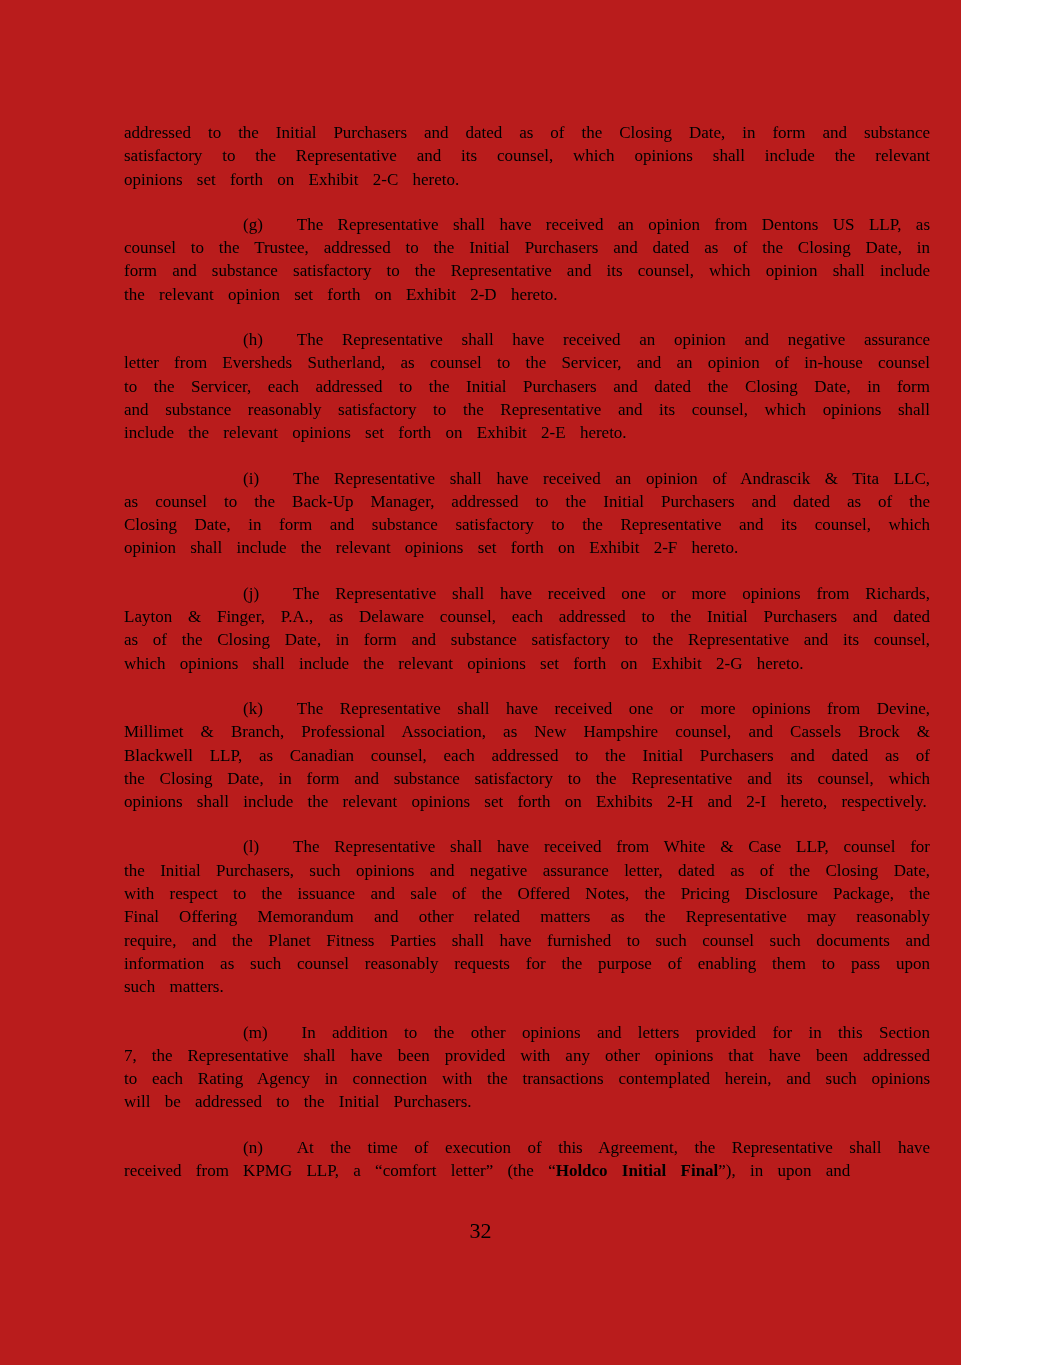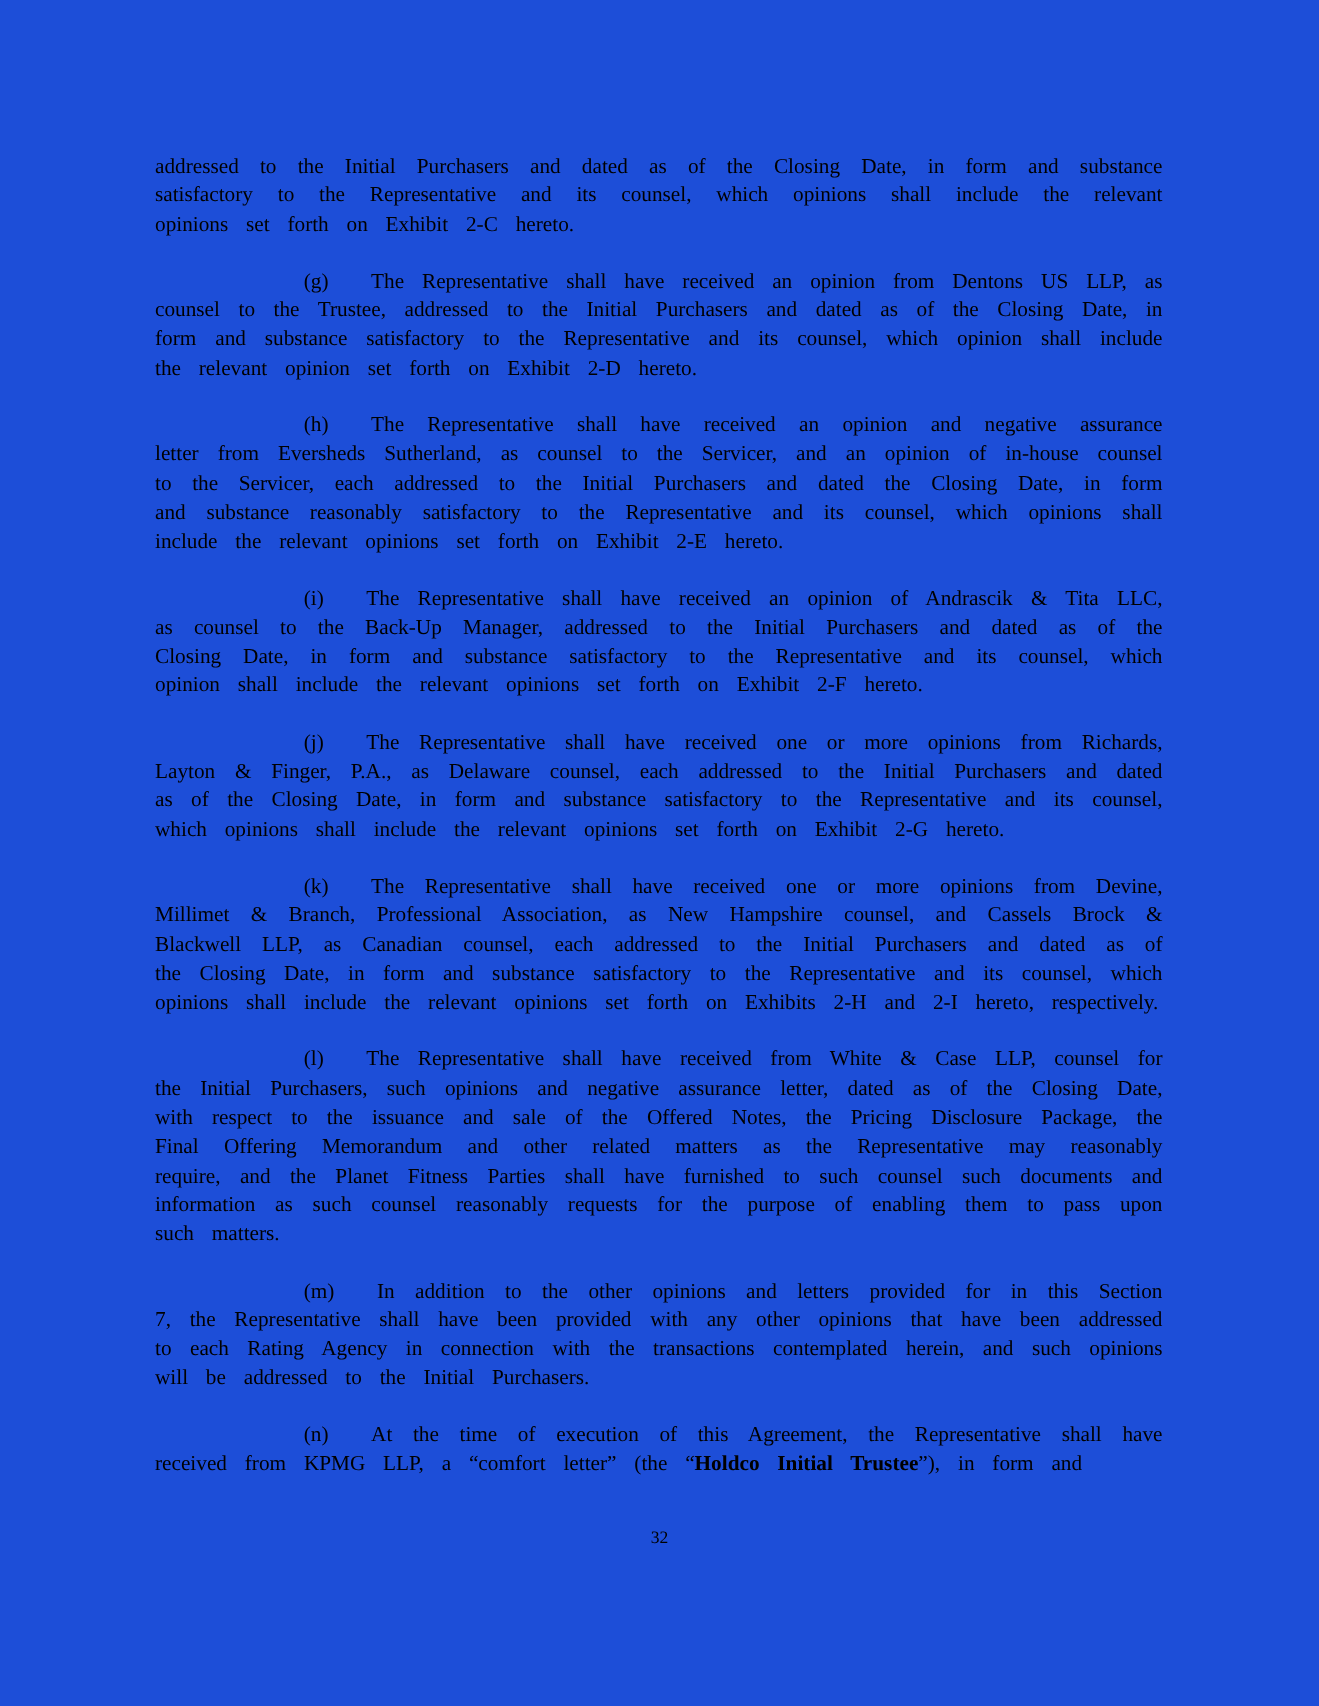"addressed to the Initial Purchasers" .page { background: #1d4ed8 -> #b91c1c; width: 1055px -> 961px }
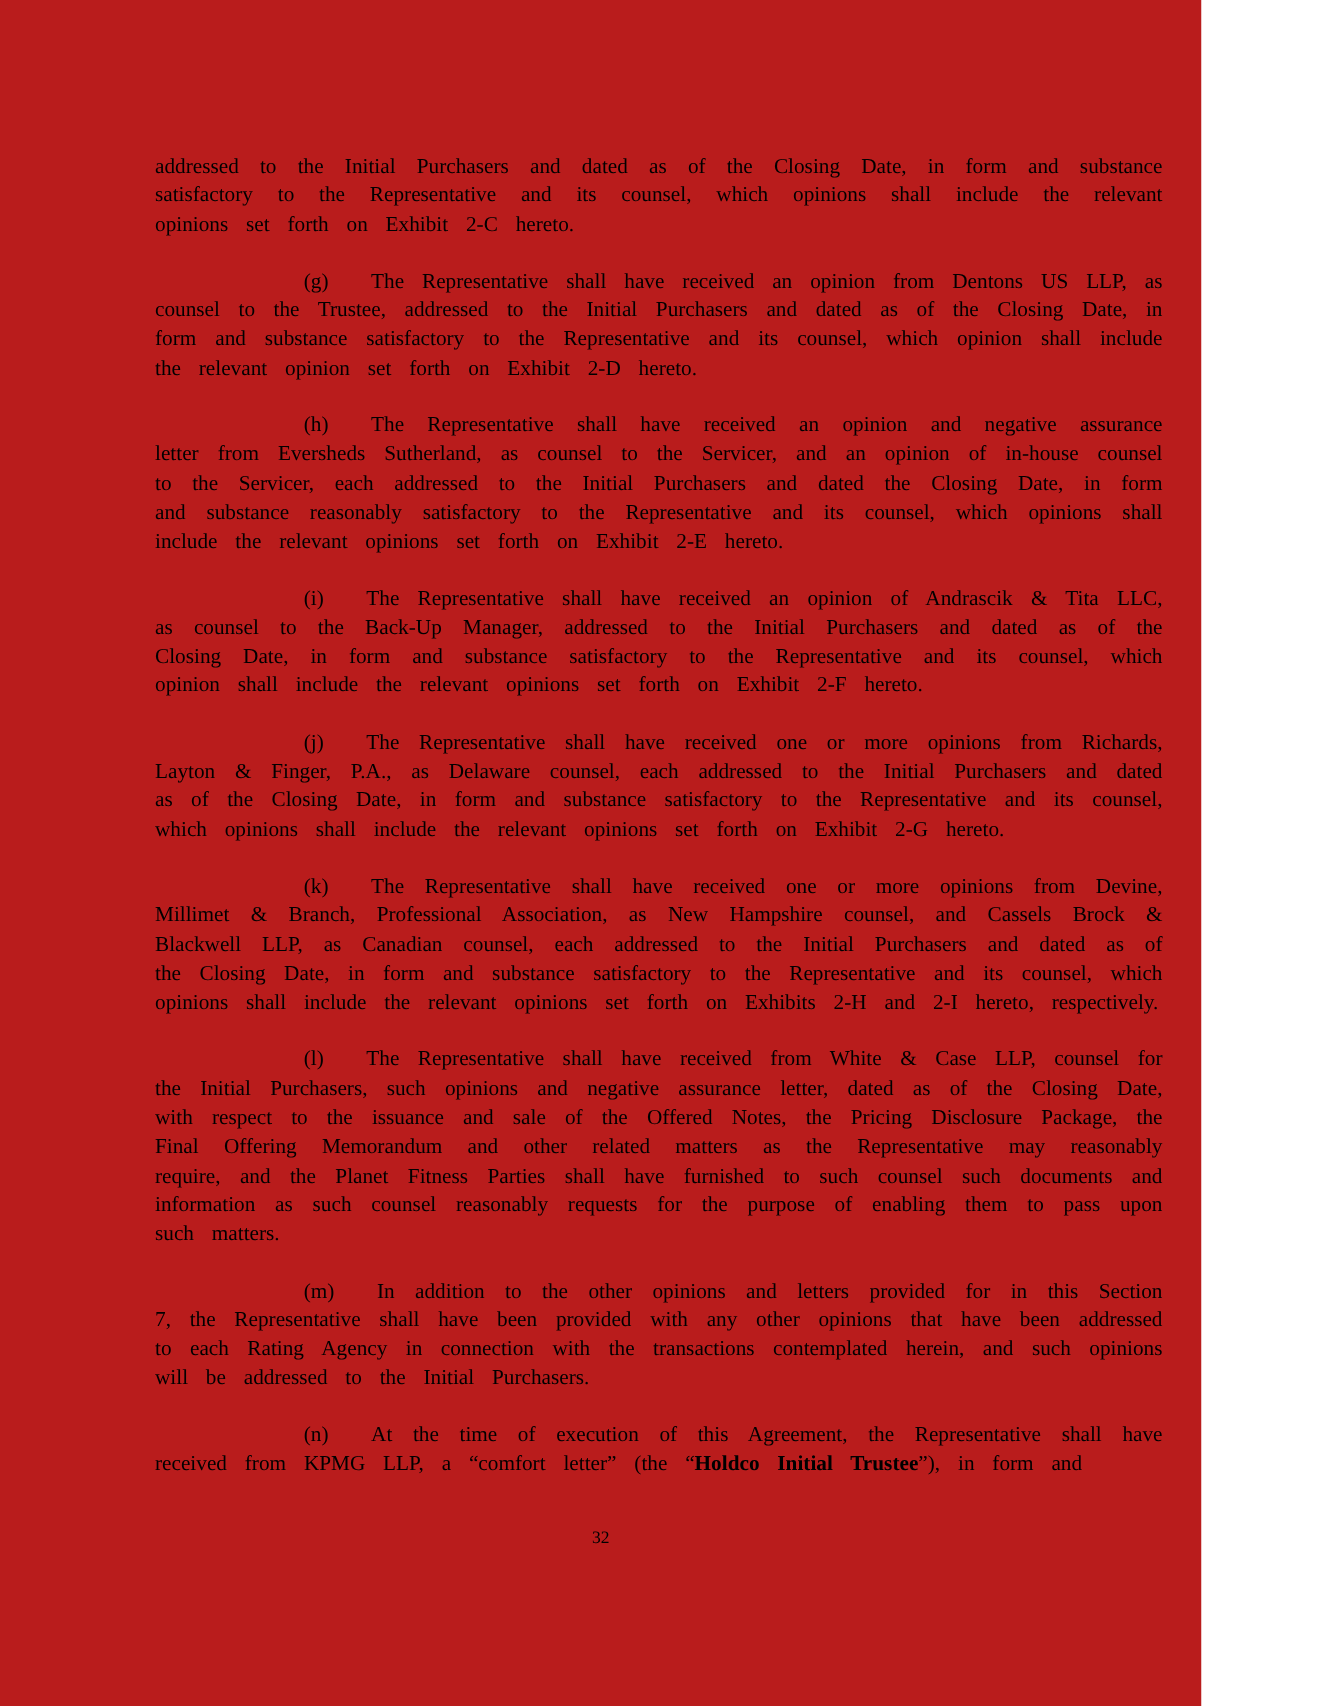"Holdco Initial Trustee" span.bold { text: Trustee -> Final }
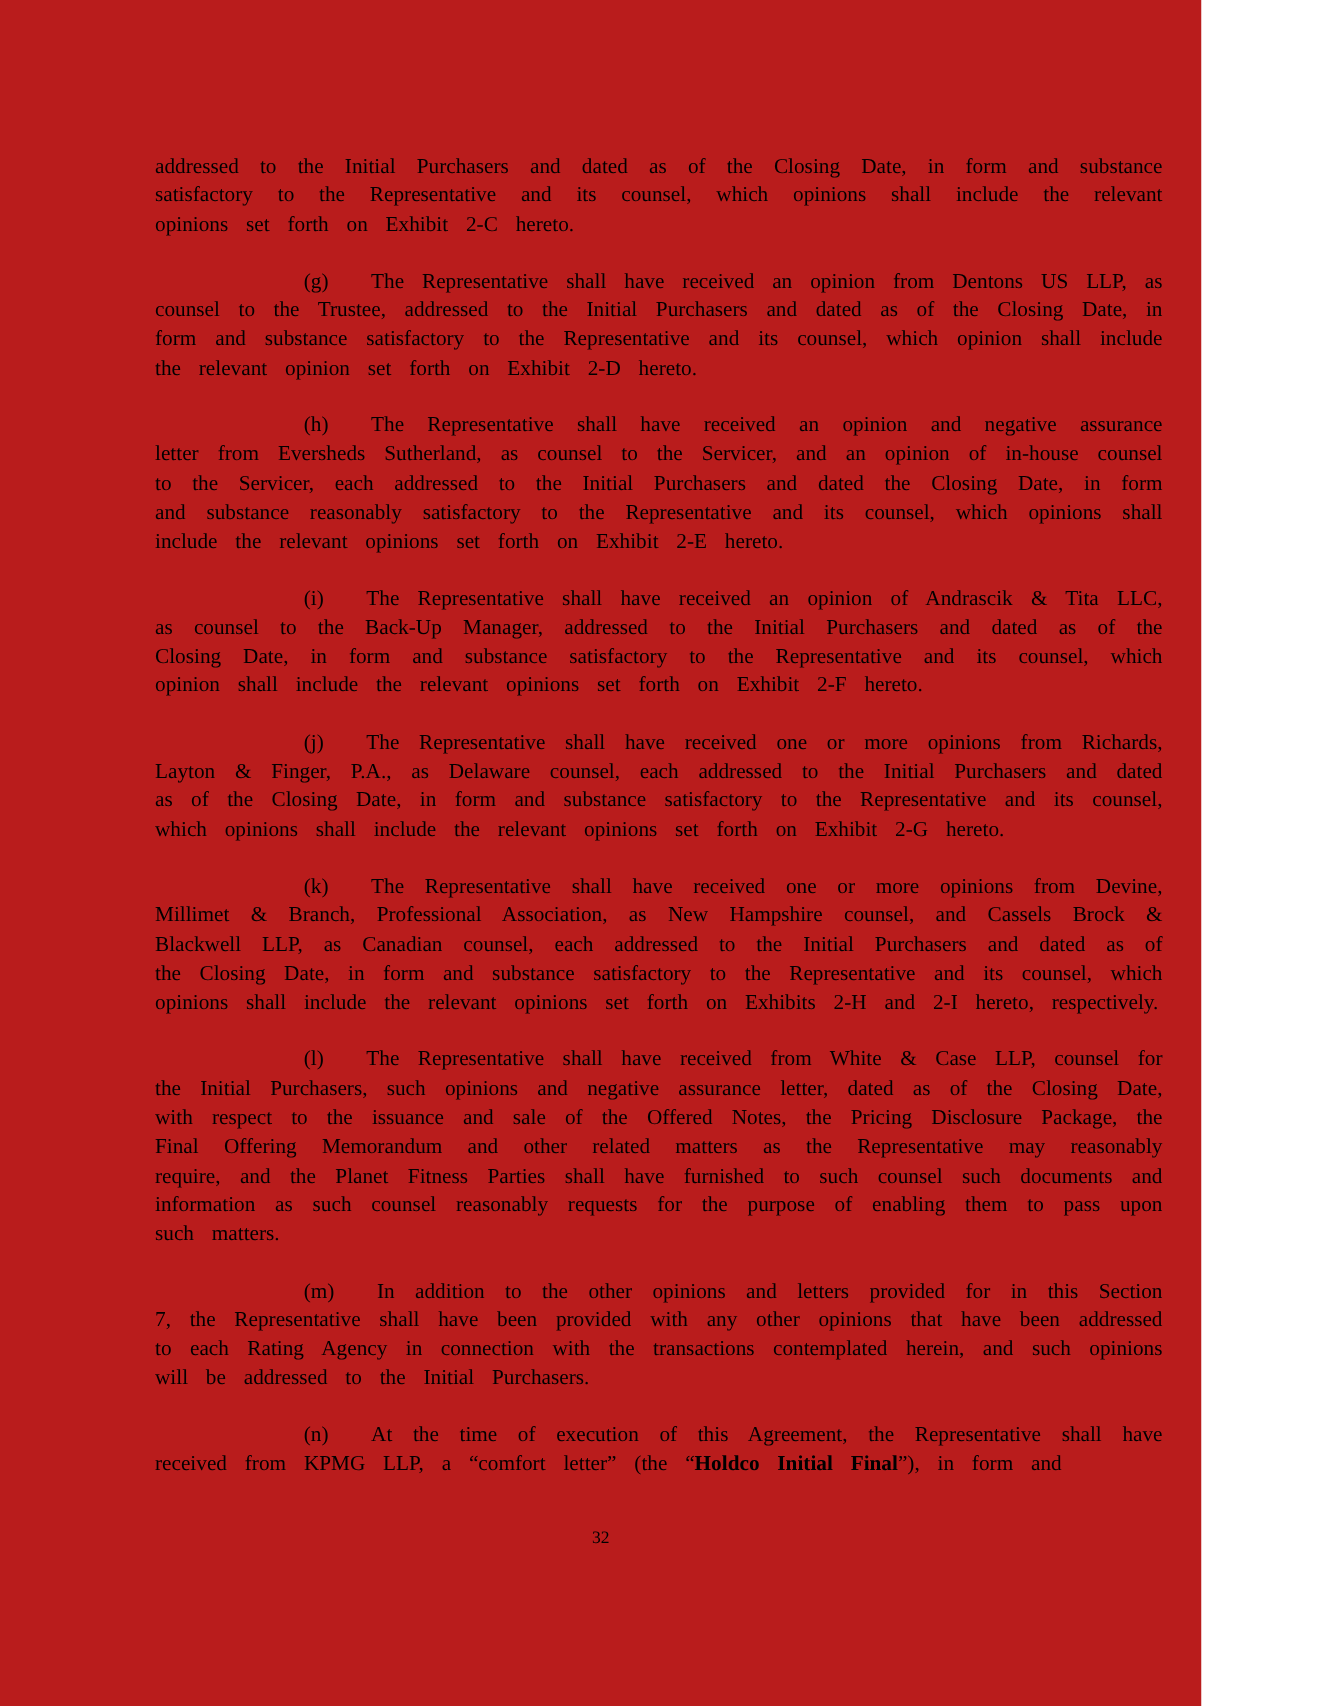"”), in form and" span { text: form -> upon }
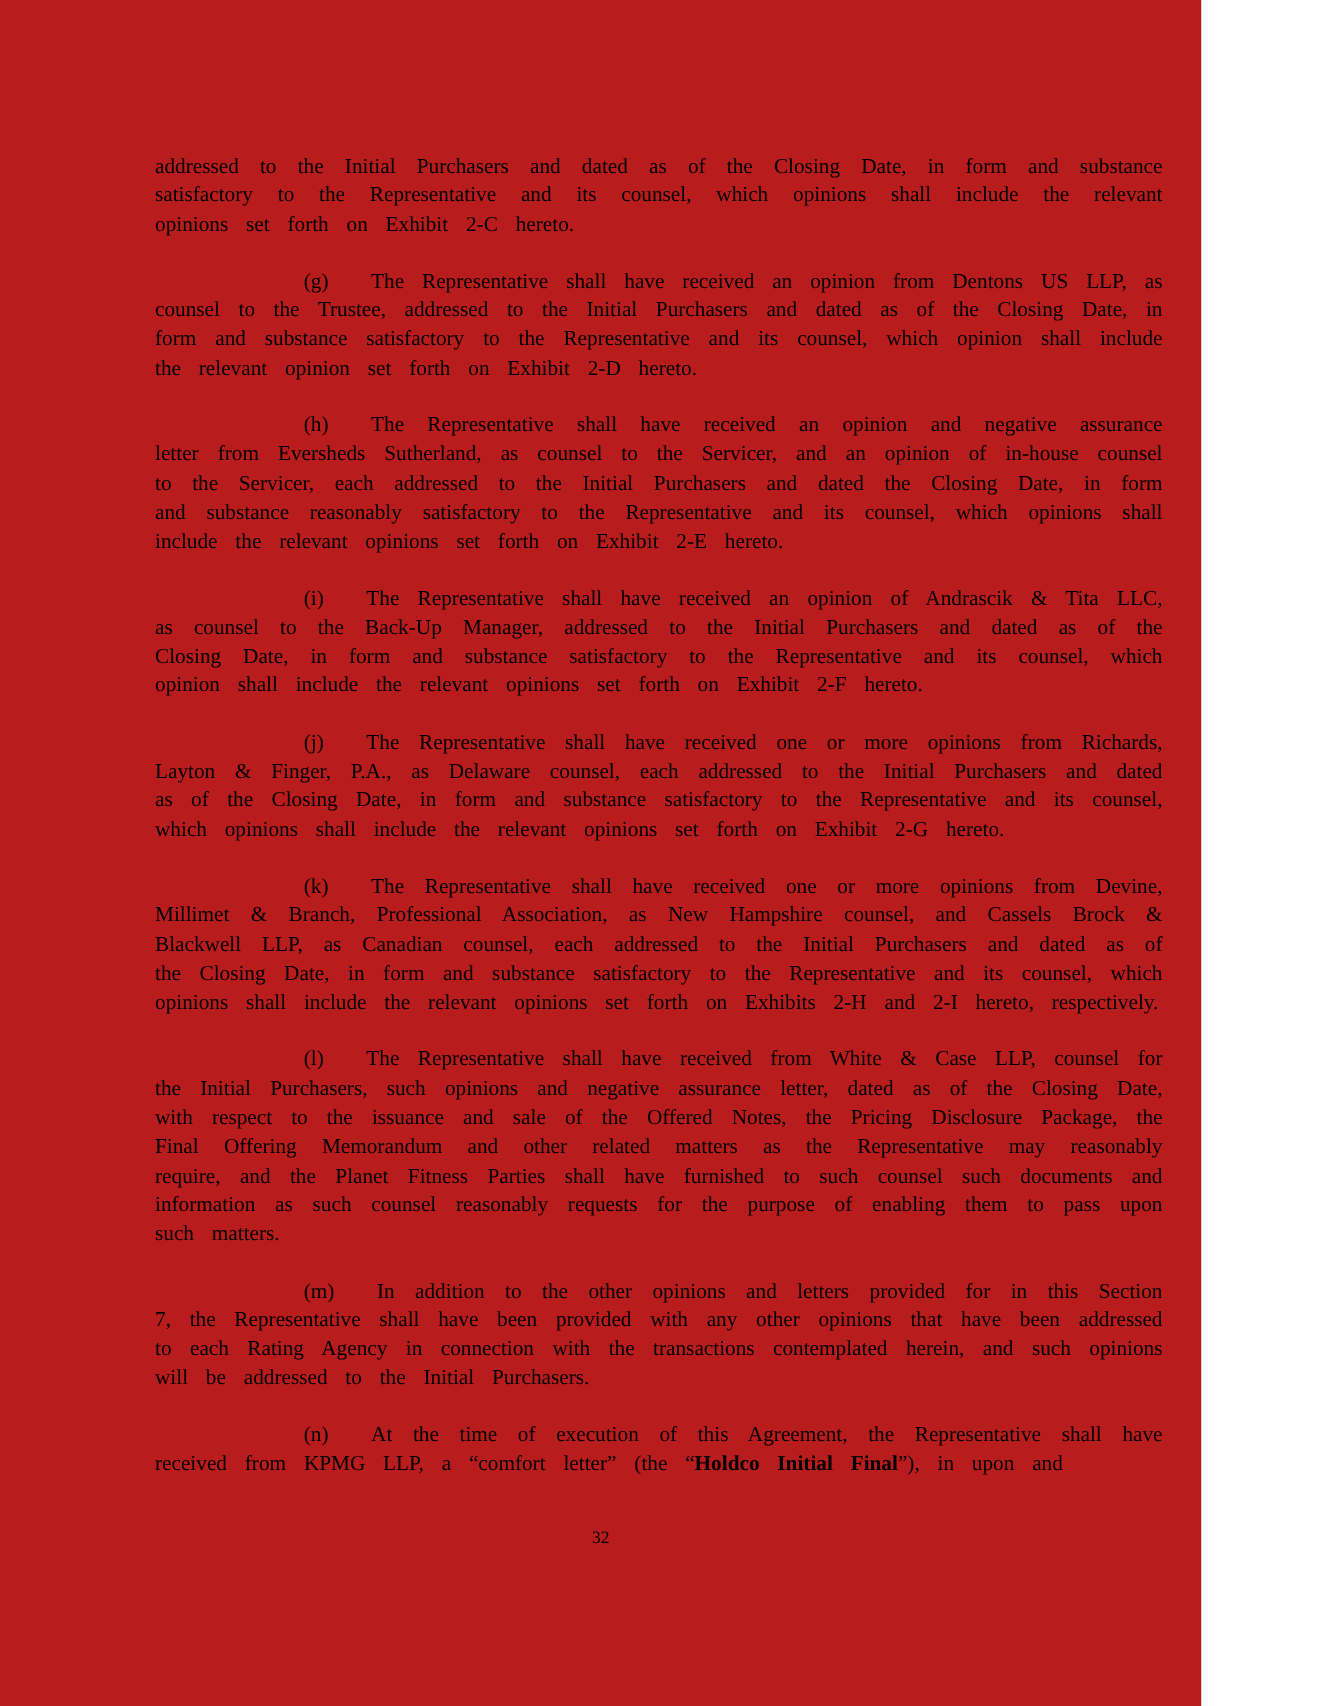"32" .page-footer { font-size: 14px -> 22px }
